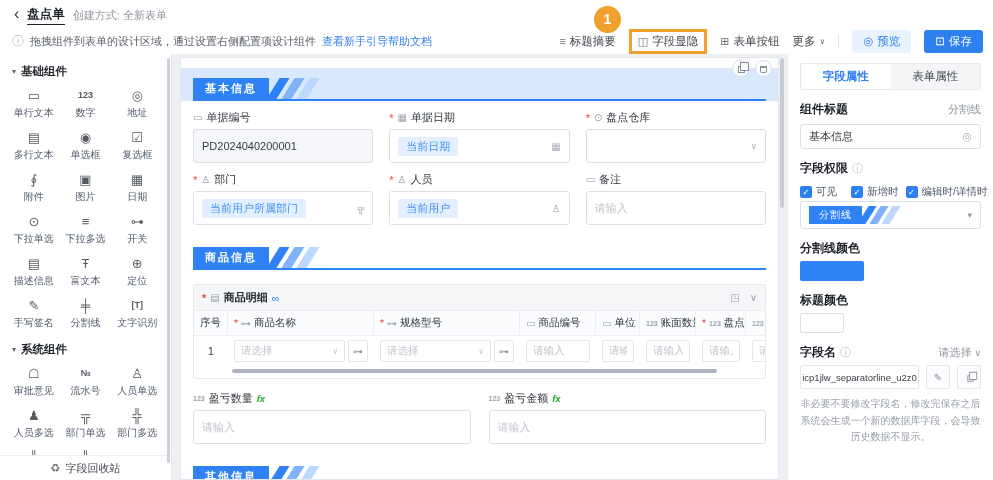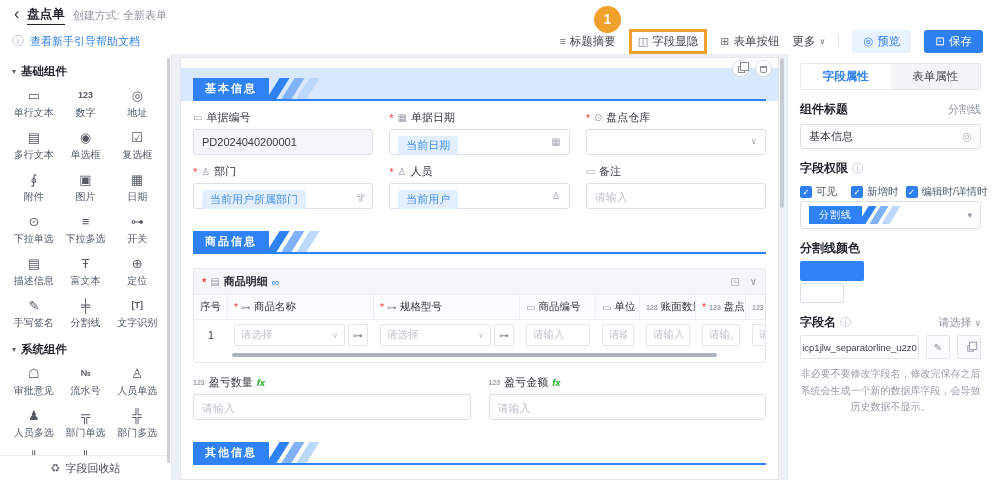"拖拽组件到表单的设计区域，通过设置右侧配置项设计组件" span { html: none -> <span>拖拽组件到表单的设计区域，通过设置右侧配置项设计组件</span> }
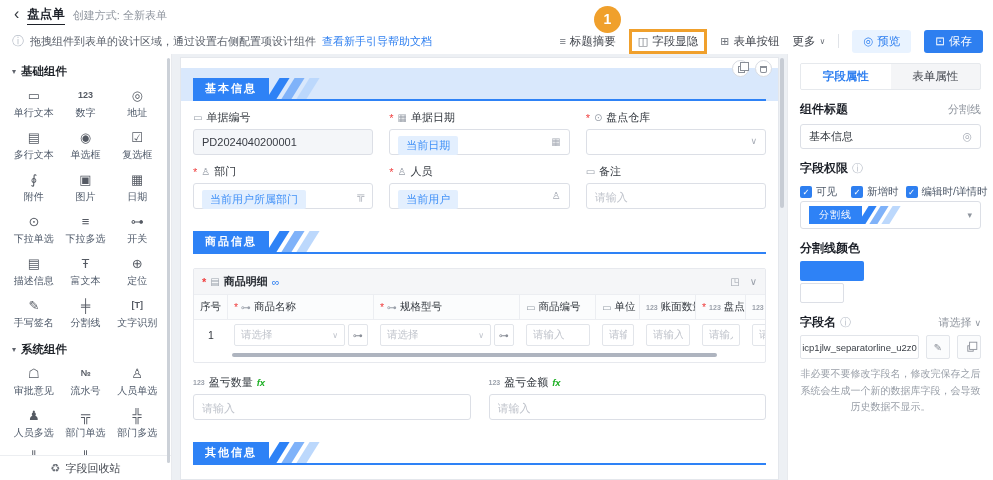"PD2024040200001" .finput { align-items: flex-start -> center; padding: 6px 8px -> 16px 8px }
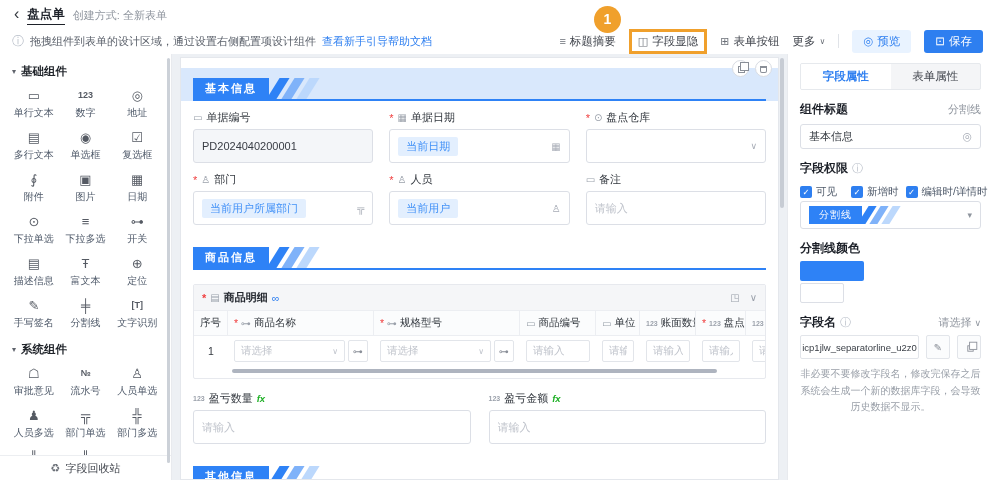"标题颜色" div.p-head { html: none -> <div> <span>标题颜色</span> </div> }
